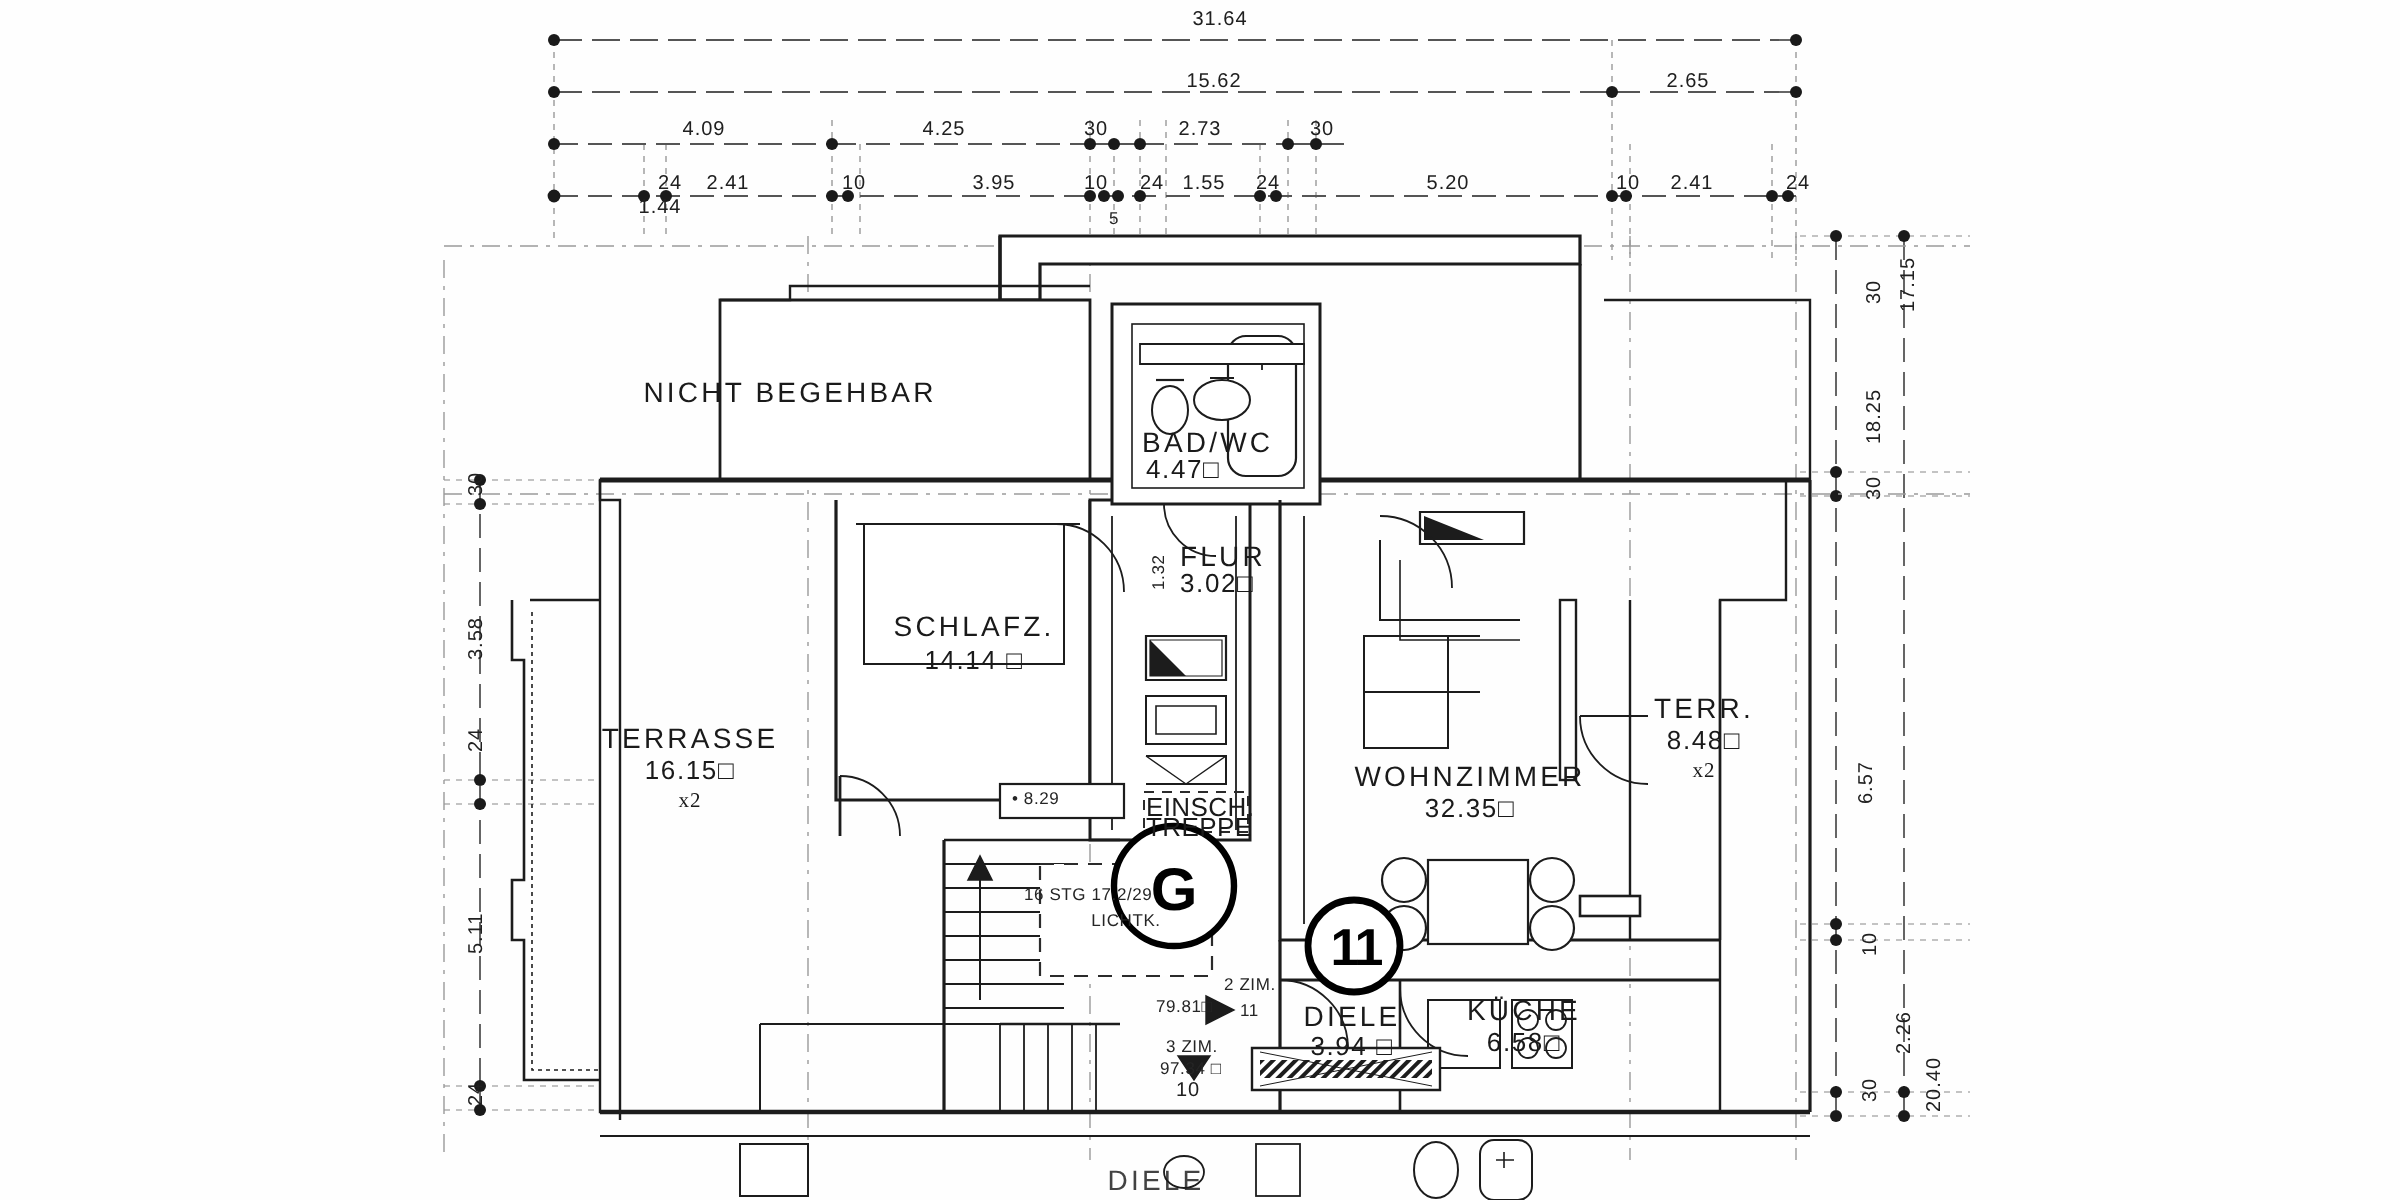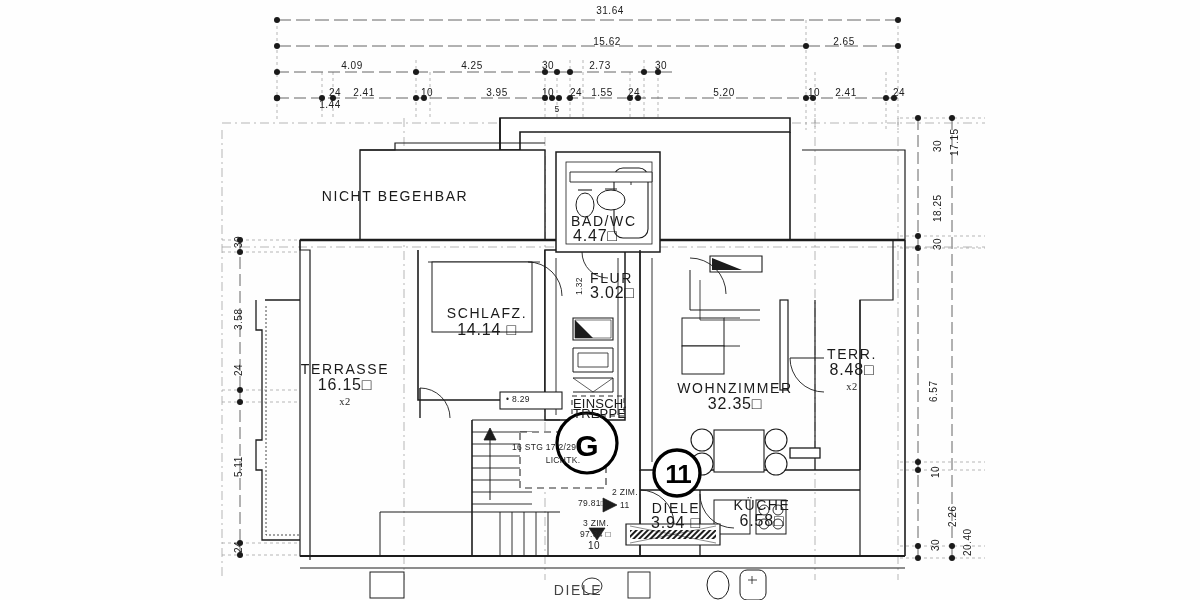"4.47□" .room-area { font-size: 16px -> 13px }
